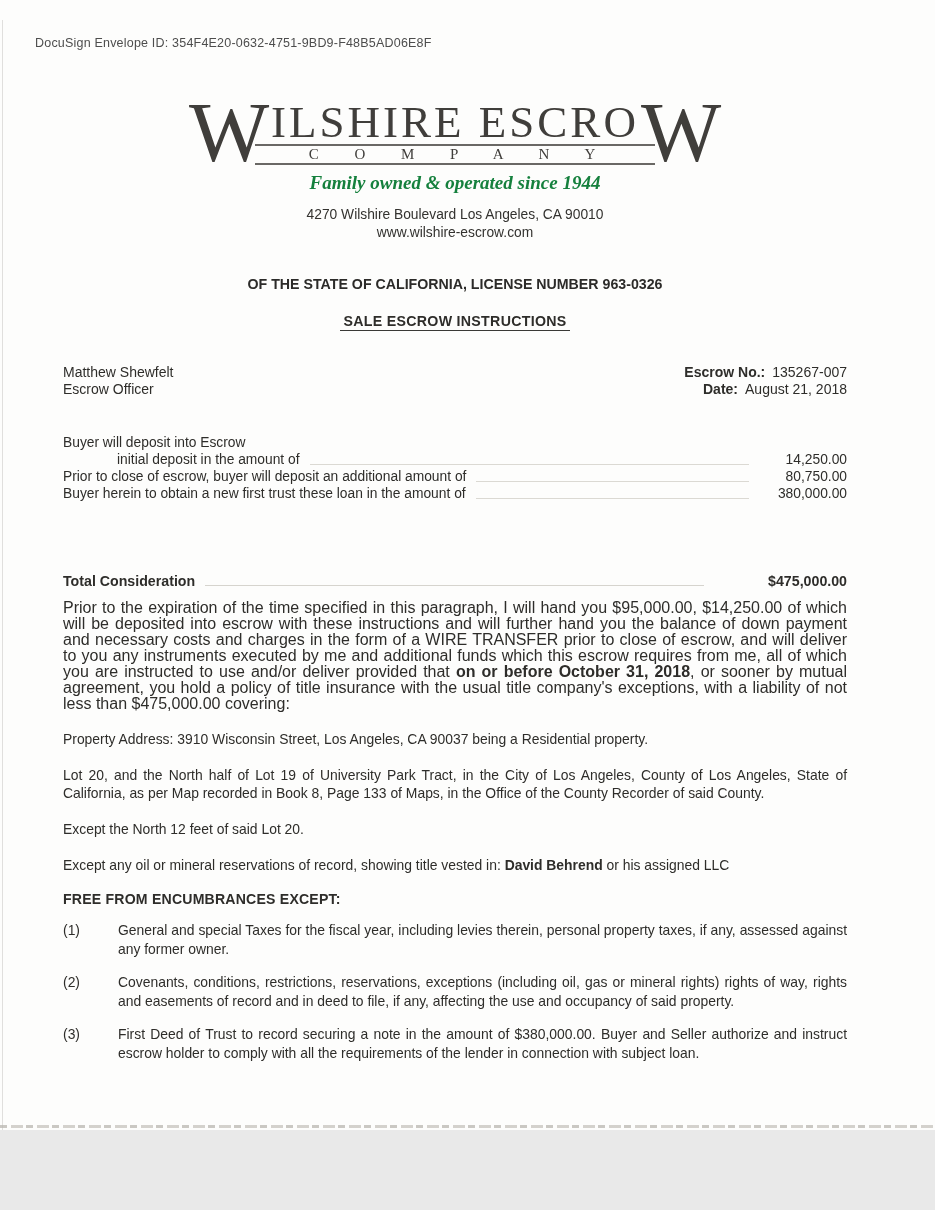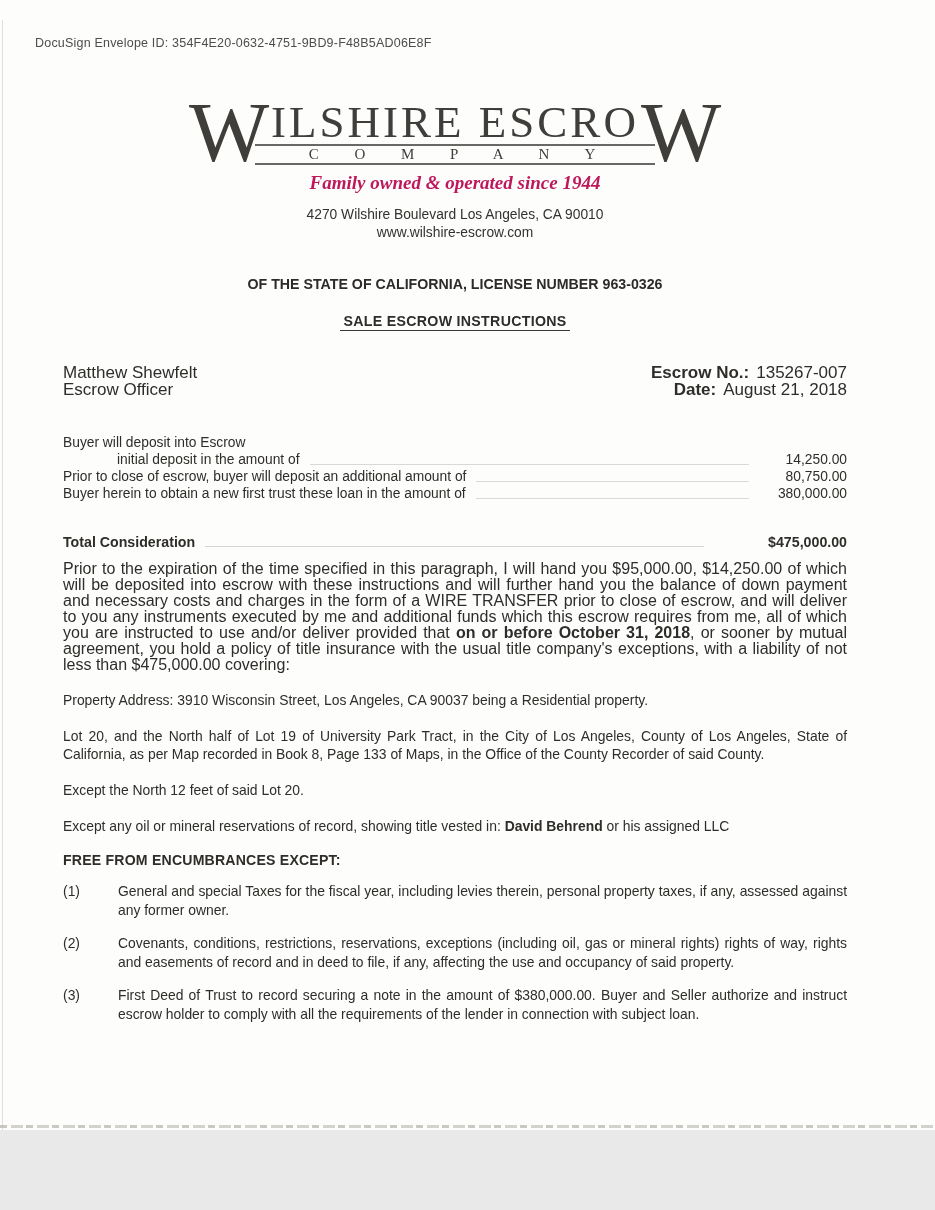"Family owned & operated since" .tagline { color: #be185d -> #15803d }
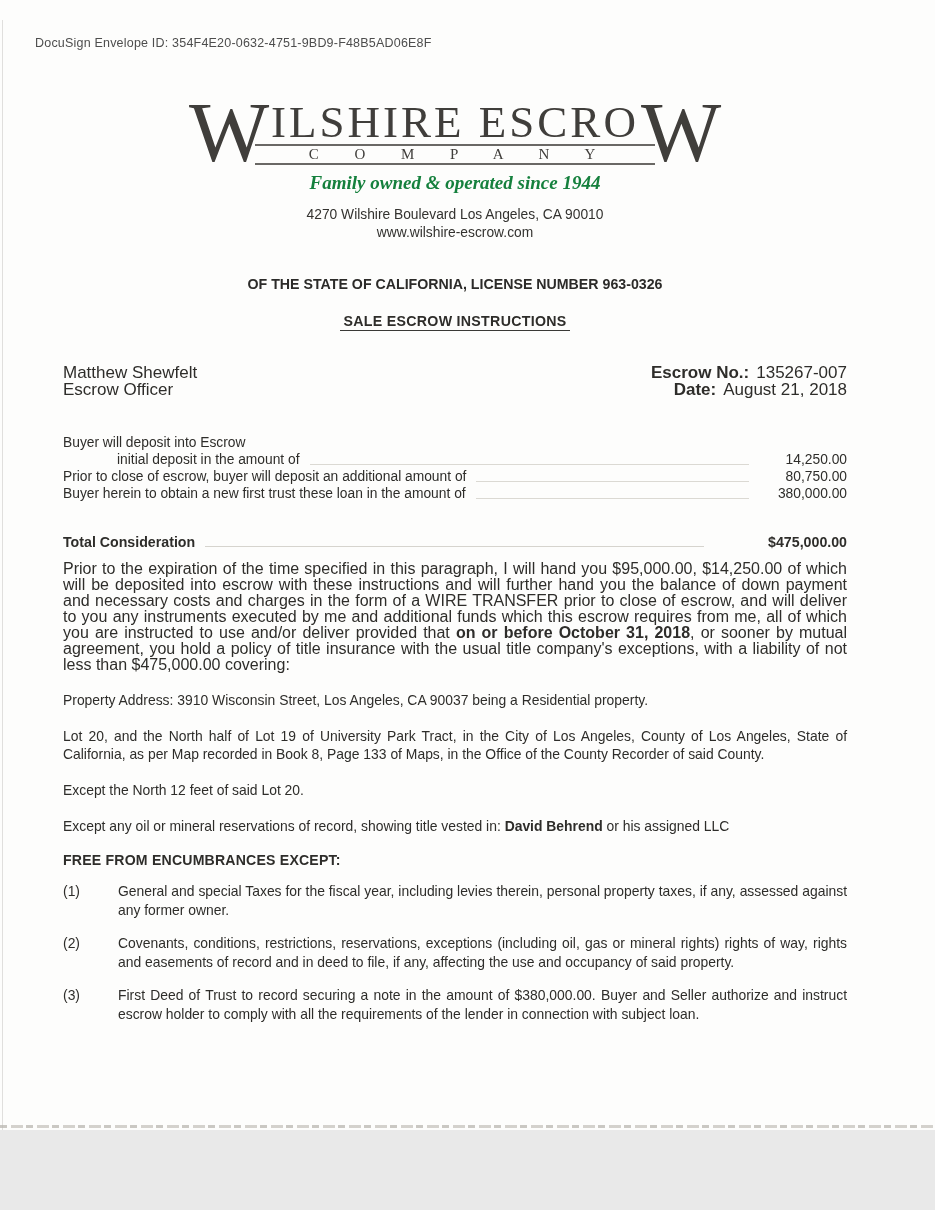"Matthew Shewfelt" .officer-row { font-size: 17px -> 14px }
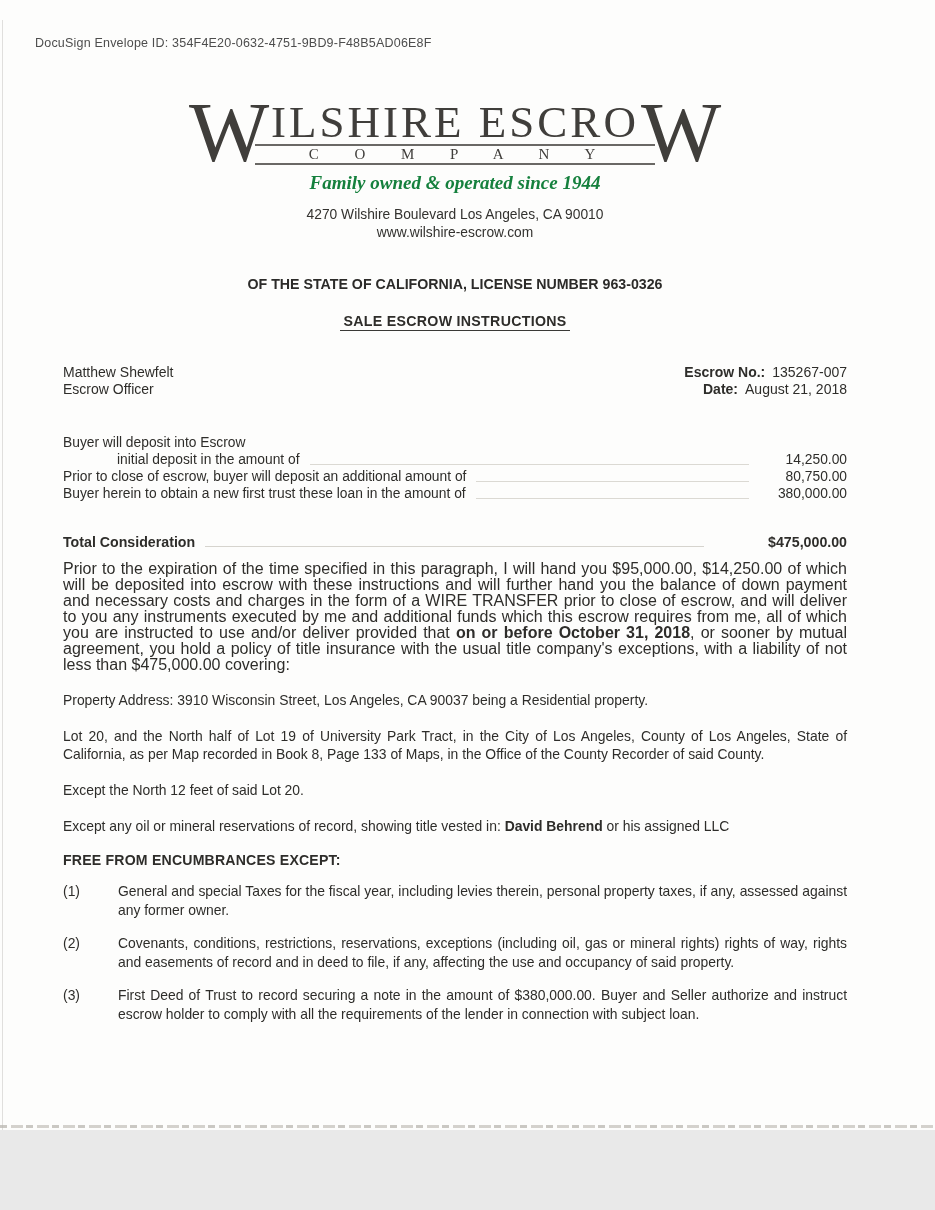"Total Consideration" .total-row { margin-top: 32px -> 71px }
